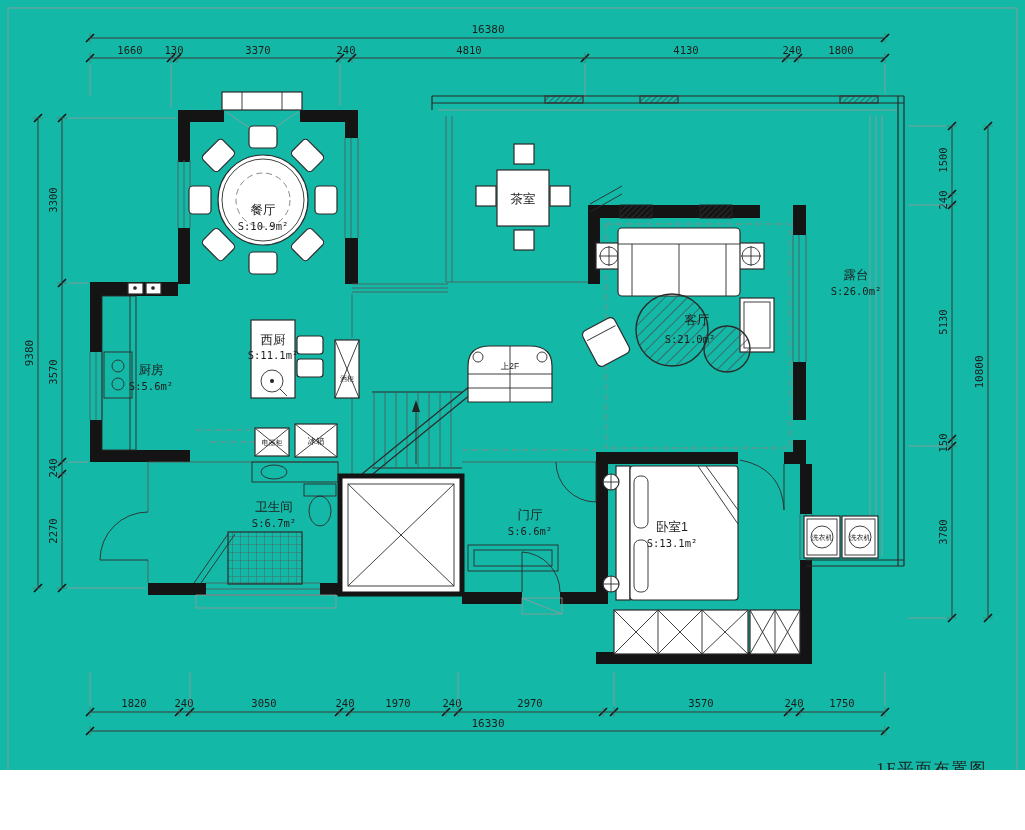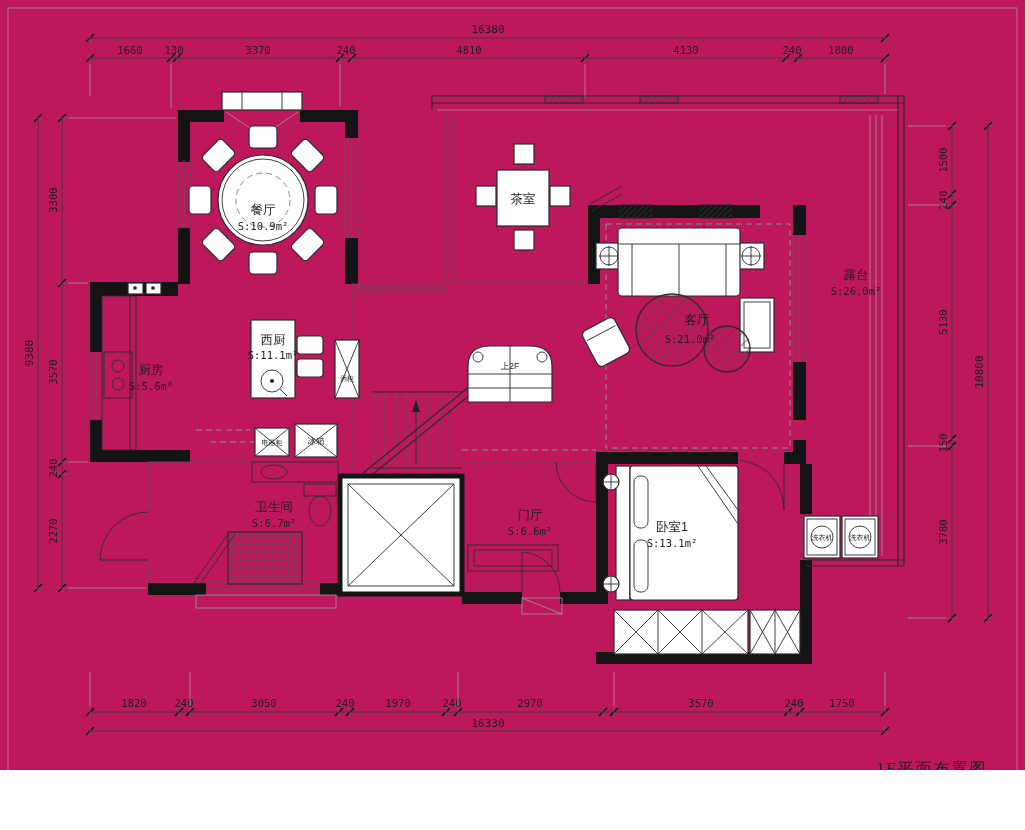"16380" #sheet { background: #be185d -> #14b8a6 }
